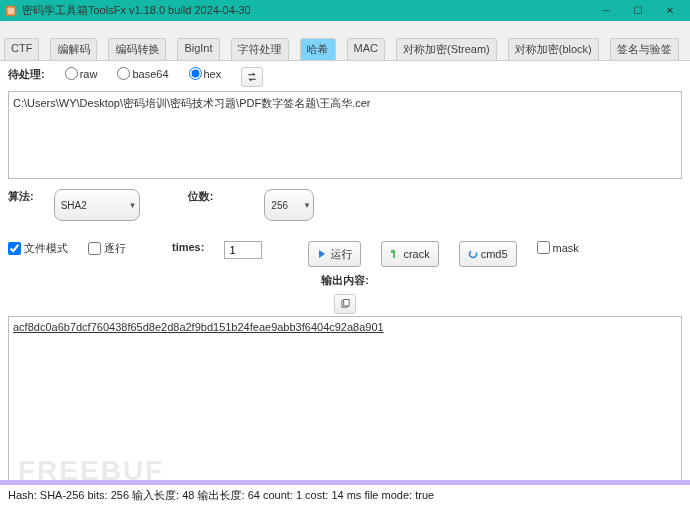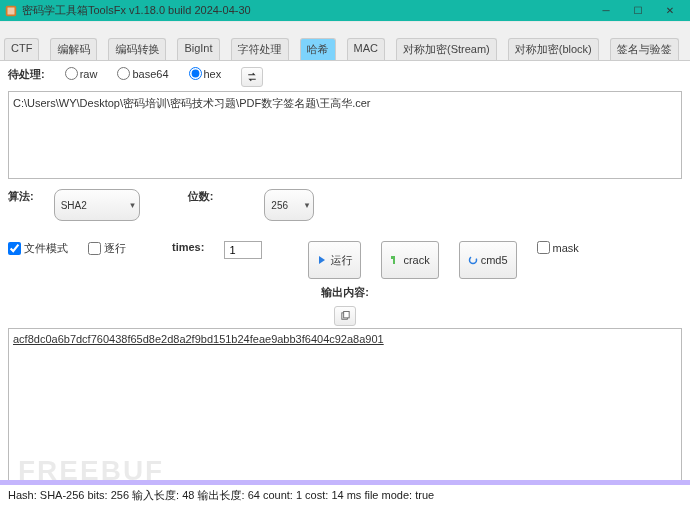"运行" .btn { padding: 18px 8px -> 12px 8px }
